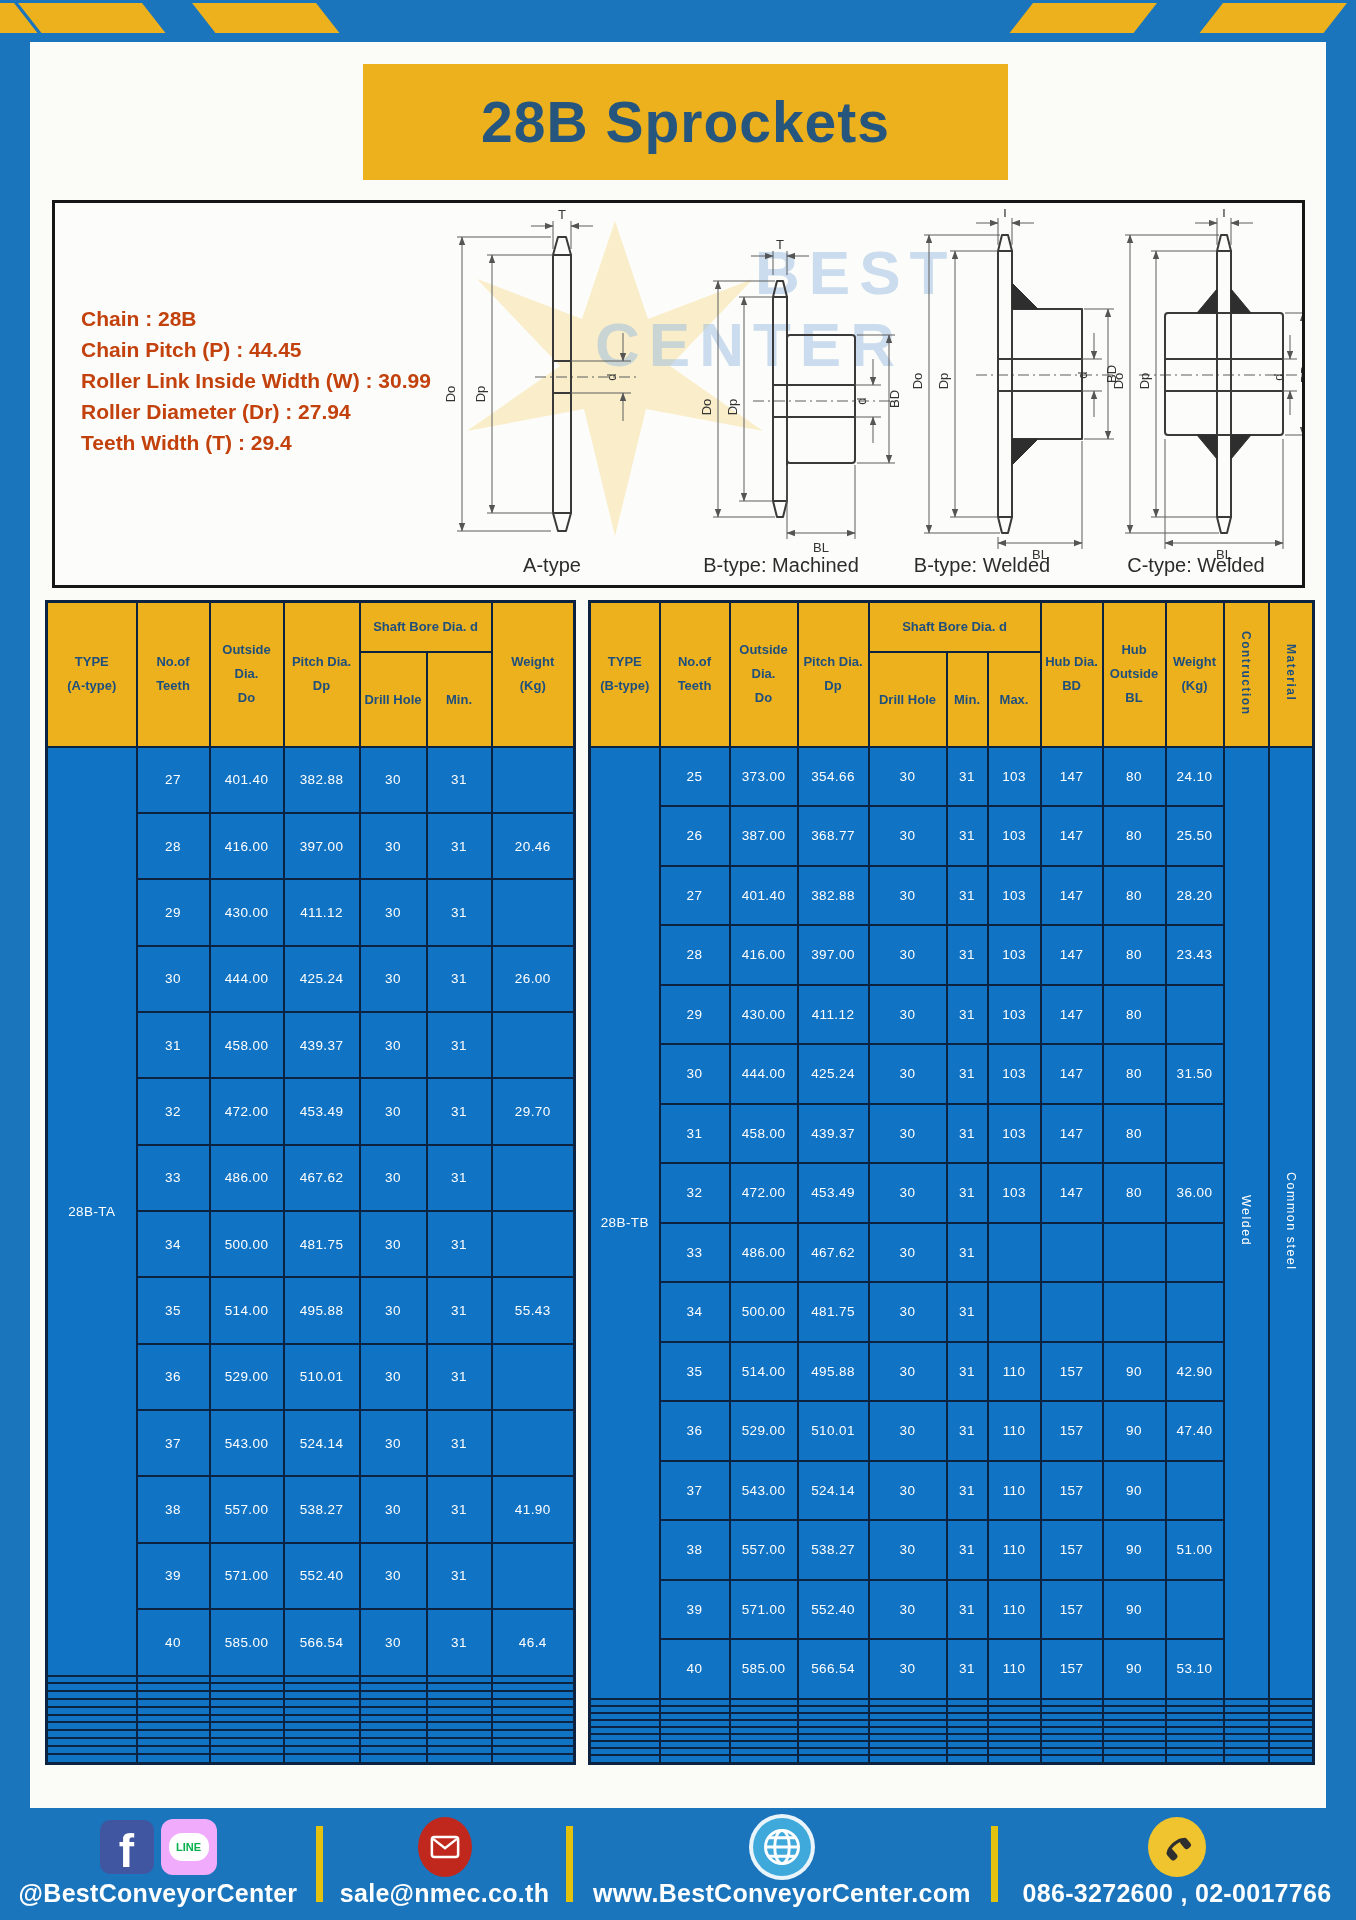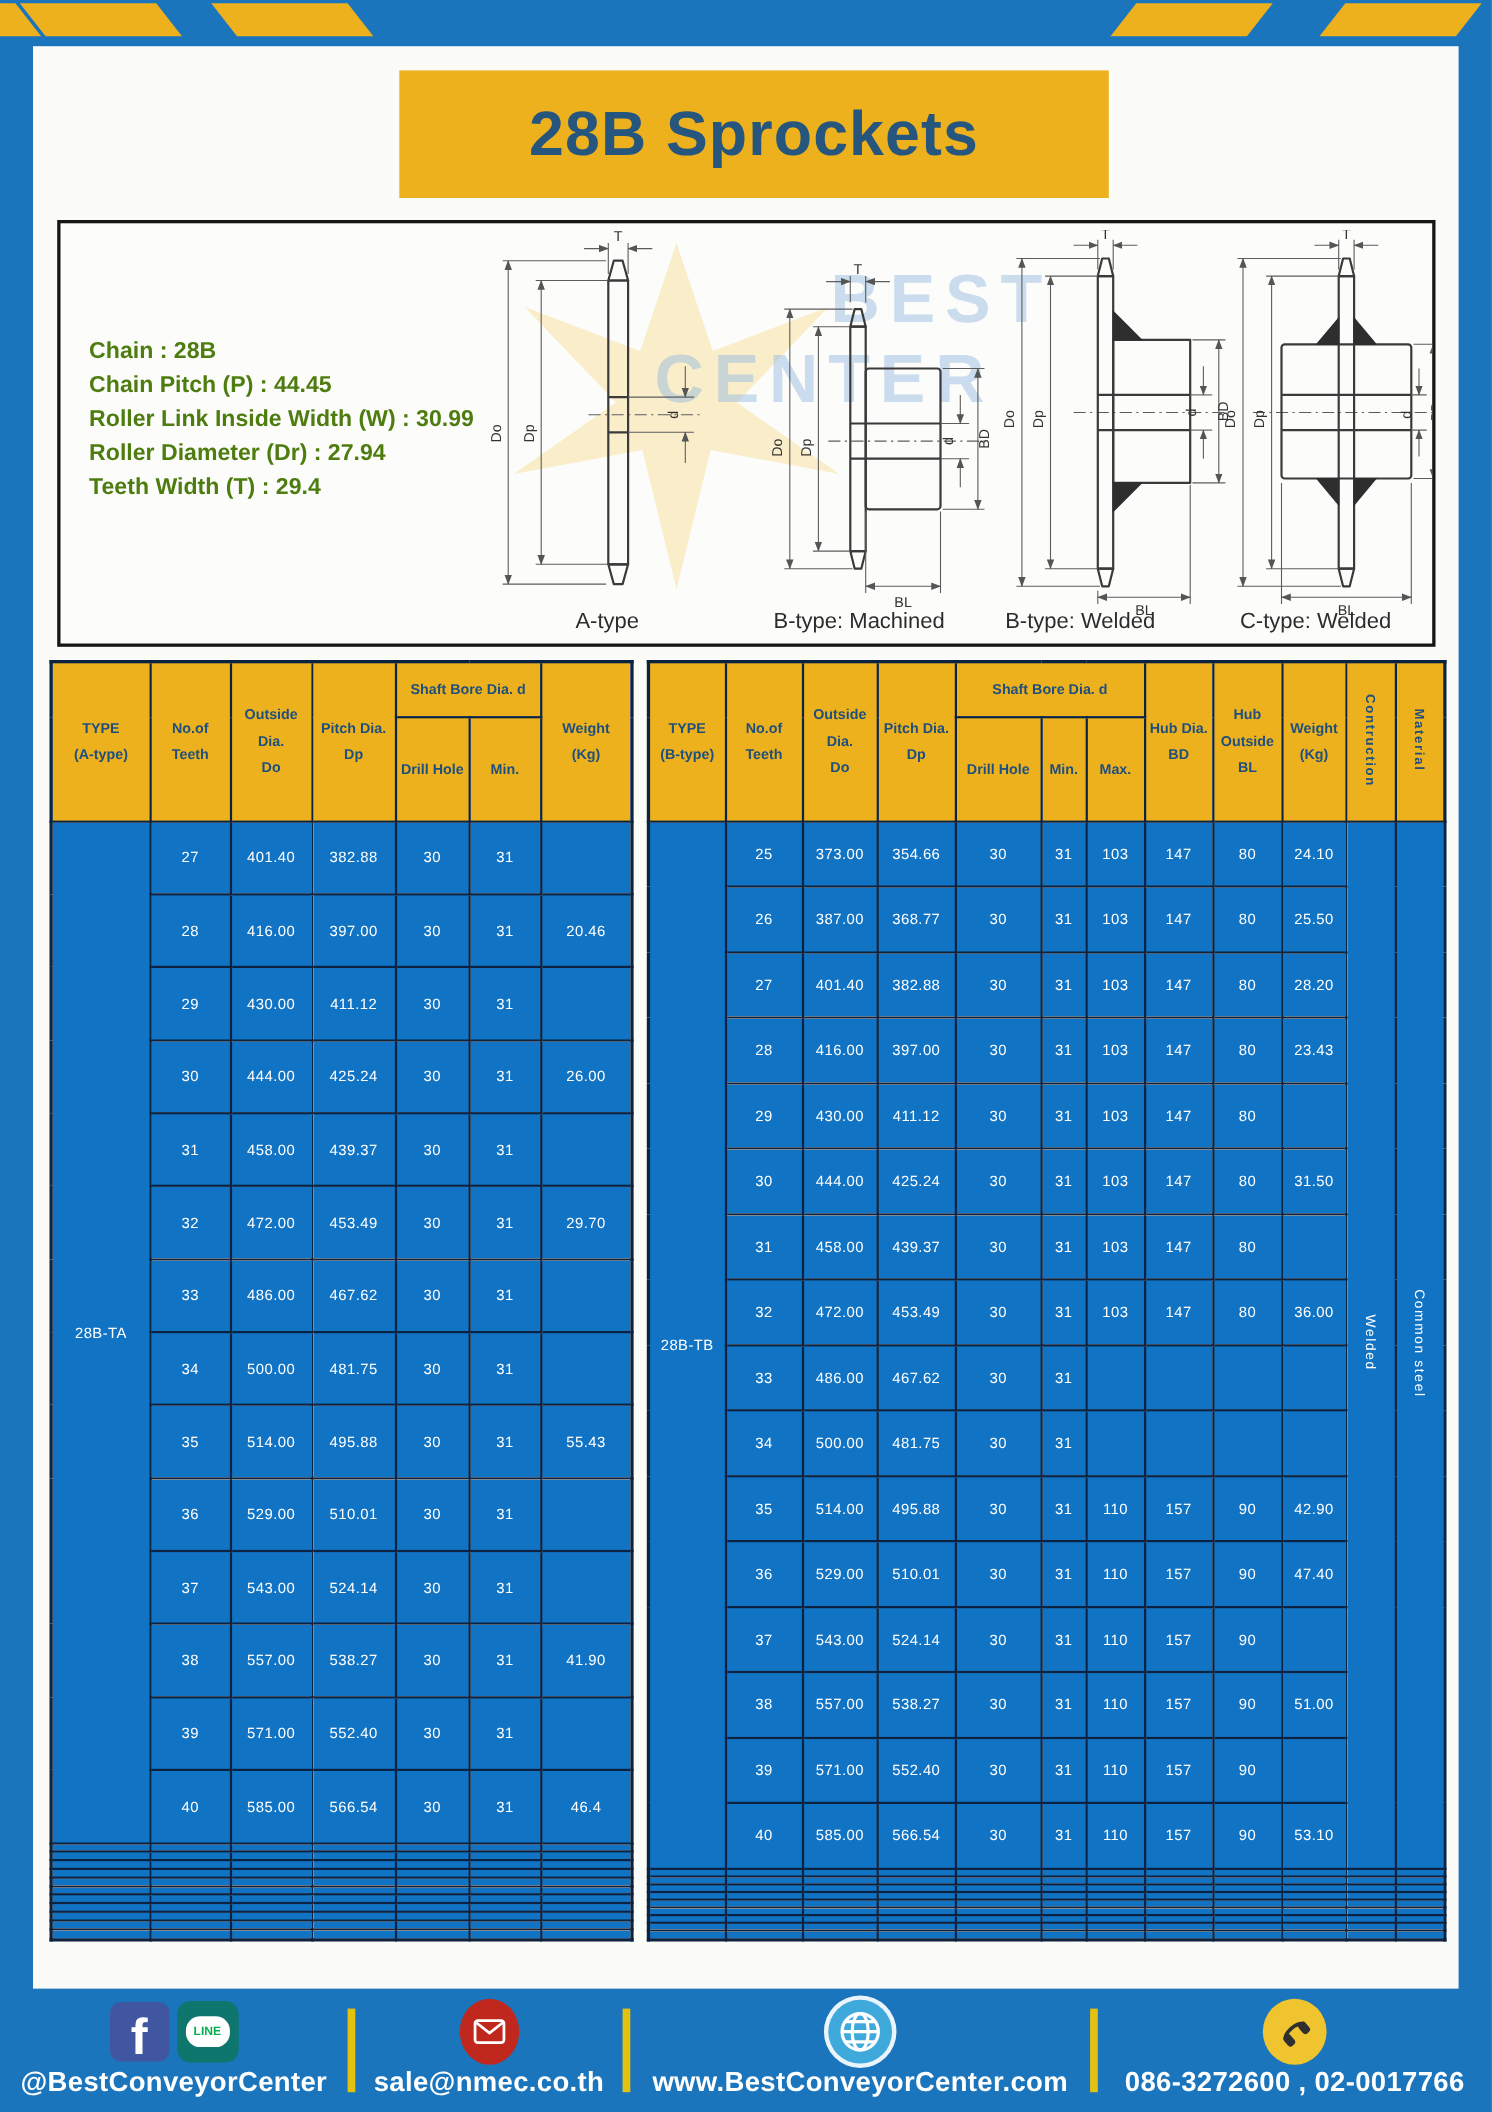"Chain : 28B" .spec-line { color: #4d7c0f -> #c2410c }
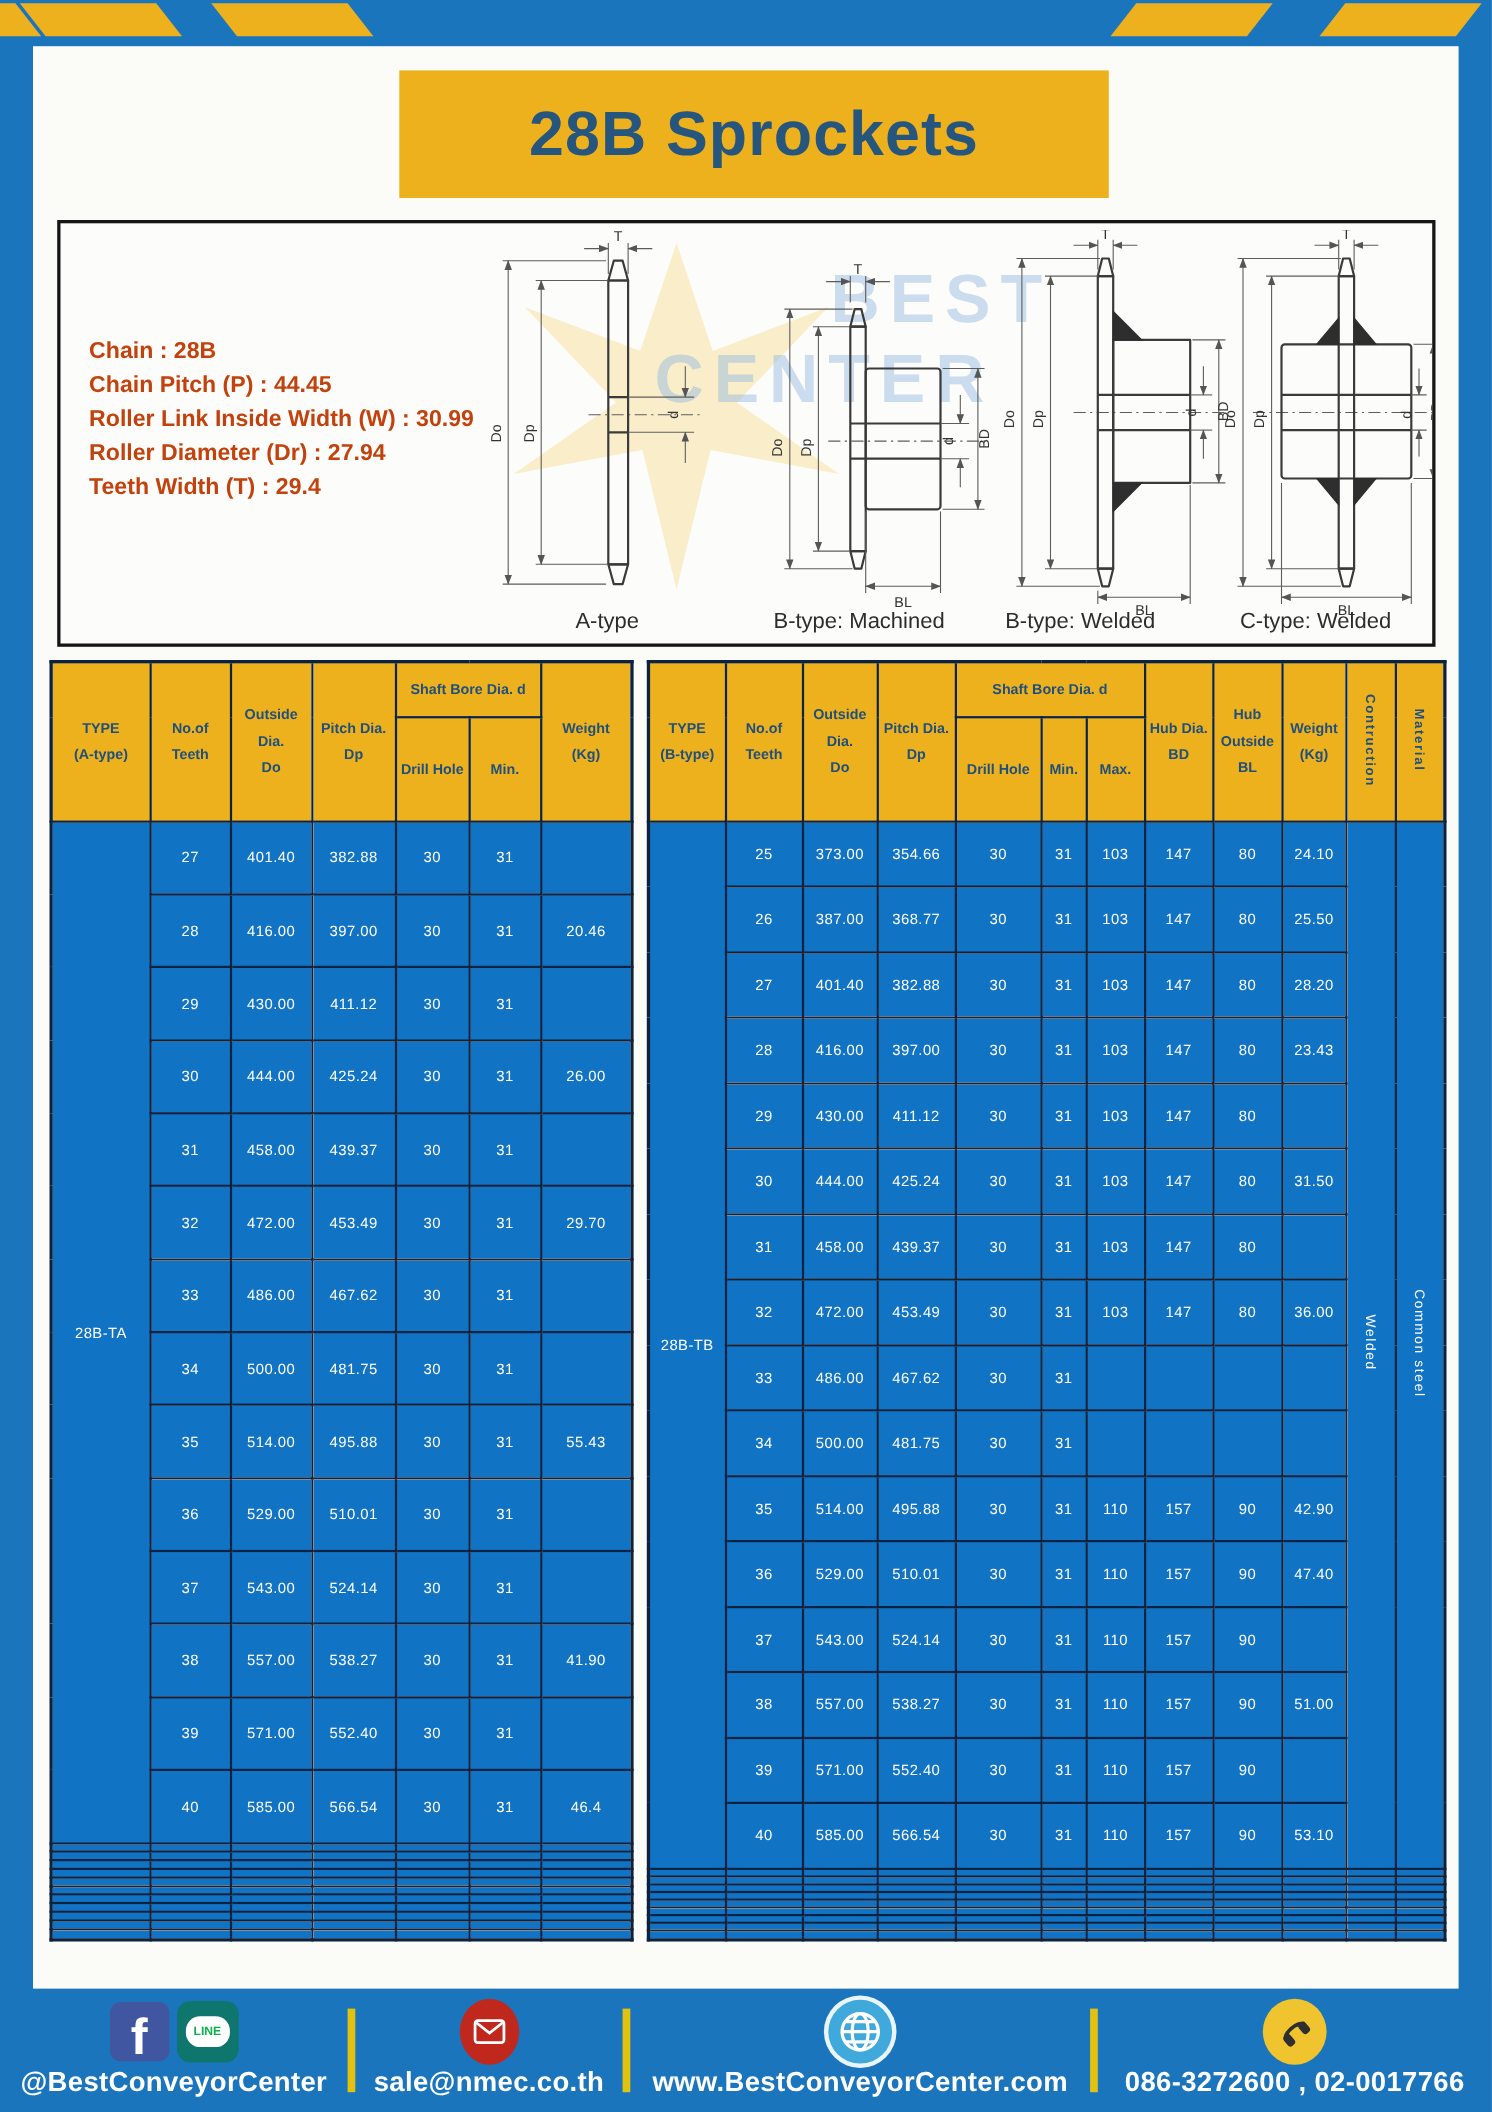"LINE" .line-ic { background: #0f766e -> #f0abfc }
